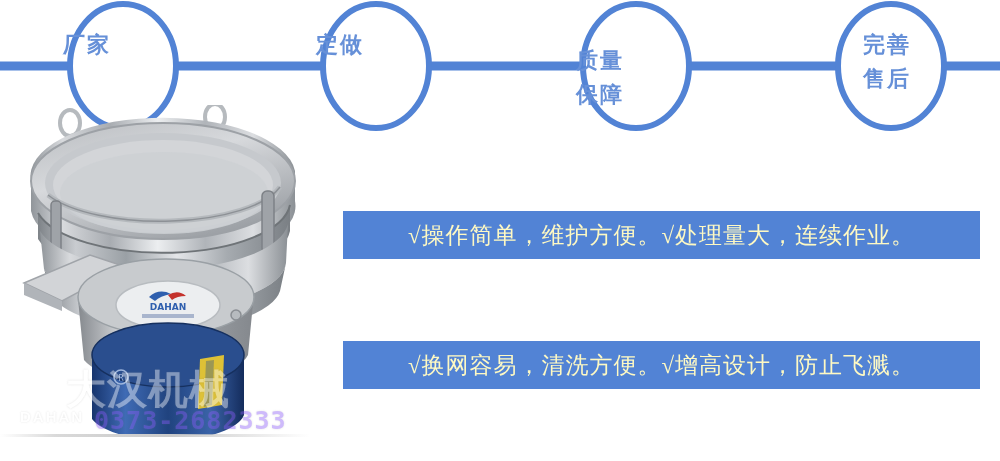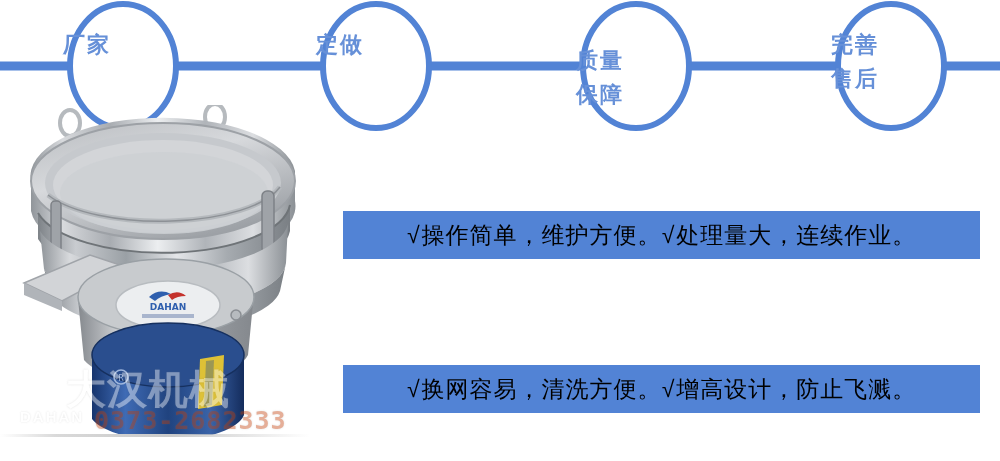"完善" div.badge-label { left: 831px -> 863px }
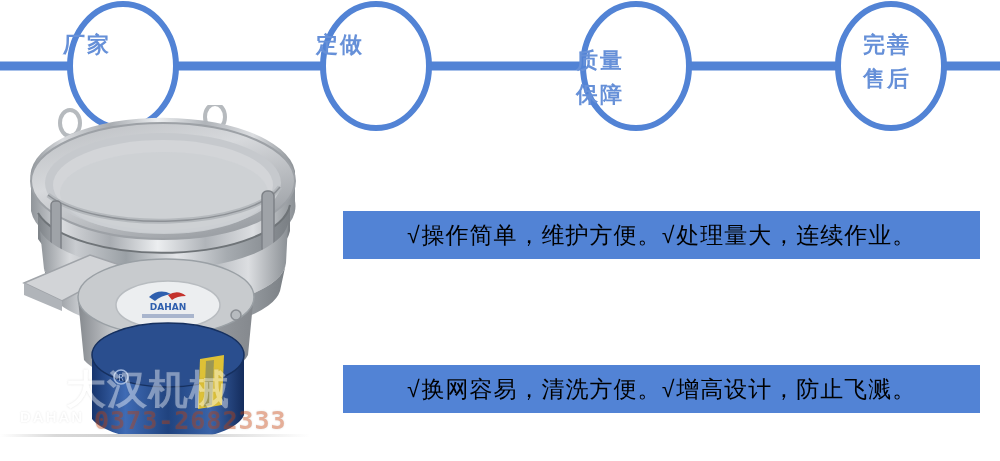"√操作简单，维护方便。√处理量大，连续作业。" .feature-text { color: #000000 -> #fef9c3; font-family: Liberation Mono, monospace -> Liberation Serif, serif }
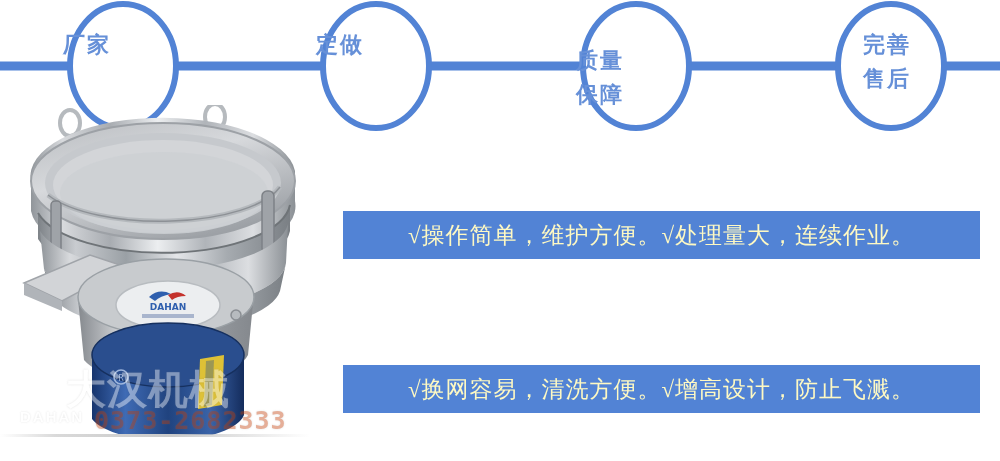"√换网容易，清洗方便。√增高设计，防止飞溅。" #feature-banner-2 { margin-top: 24px -> none }
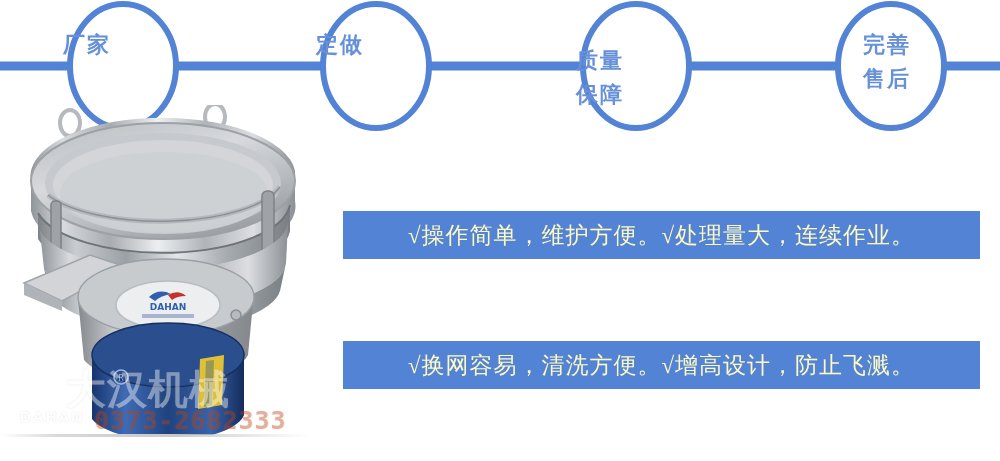"0373-2682333" #watermark .wm-sub { color: #c2410c -> #8b5cf6 }
